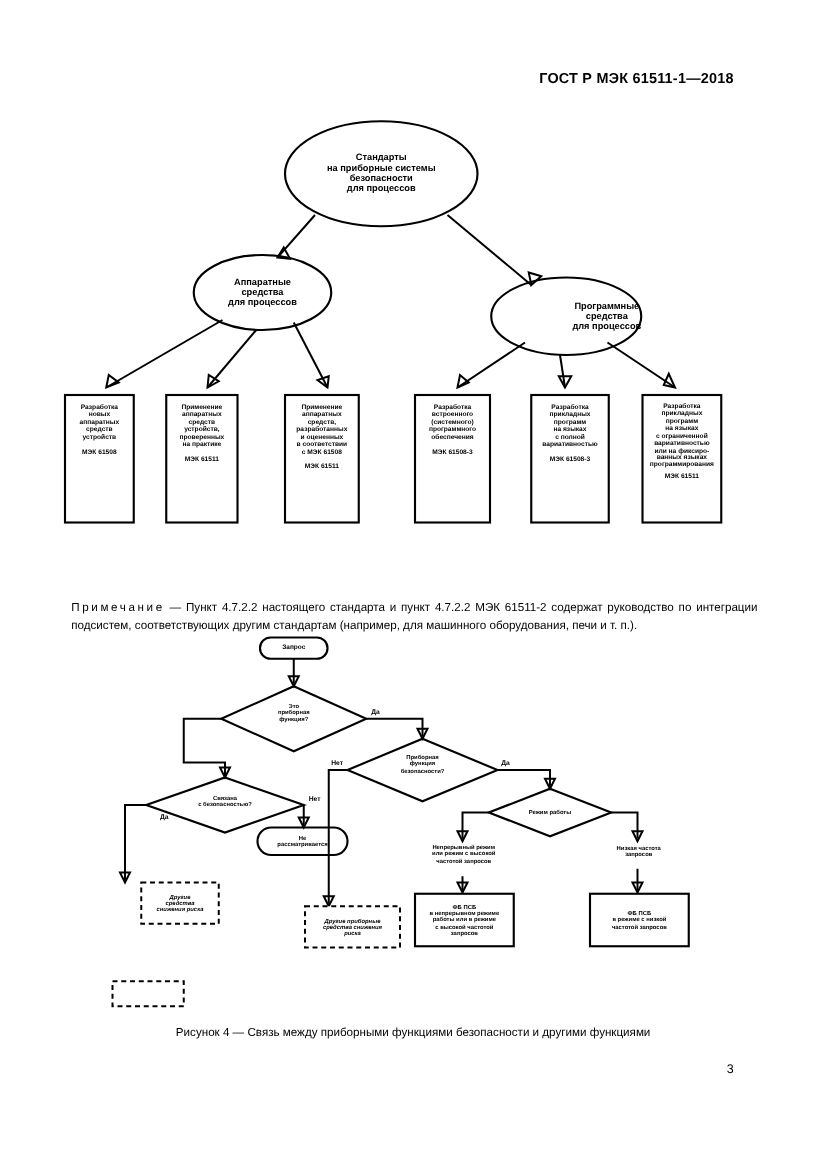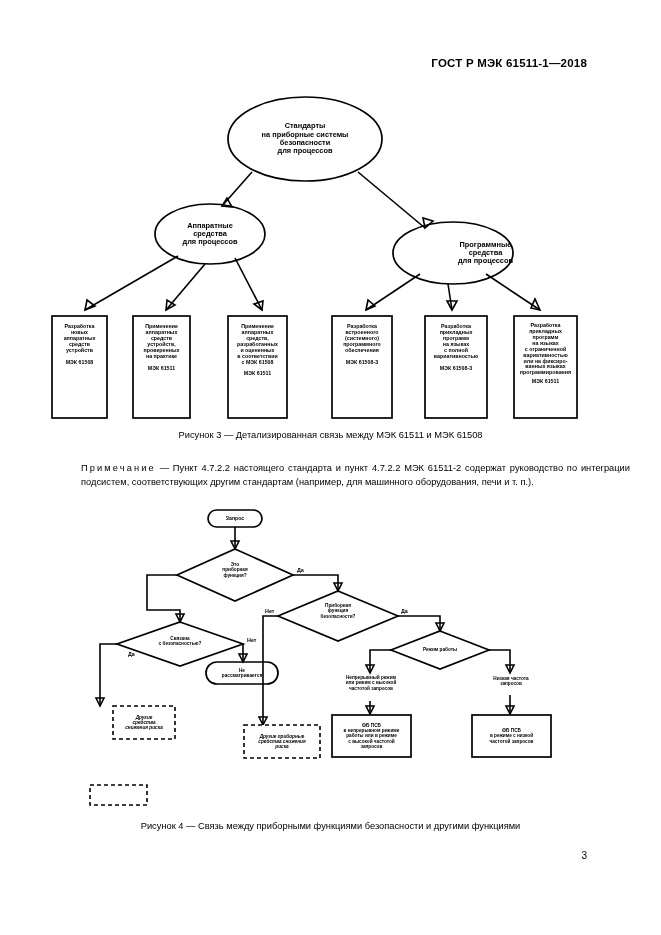"Рисунок 3 — Детализированная связь" div.caption { html: <div>Рисунок 3 — Детализированная связь между МЭК 61511 и МЭК 61508</div> -> none }
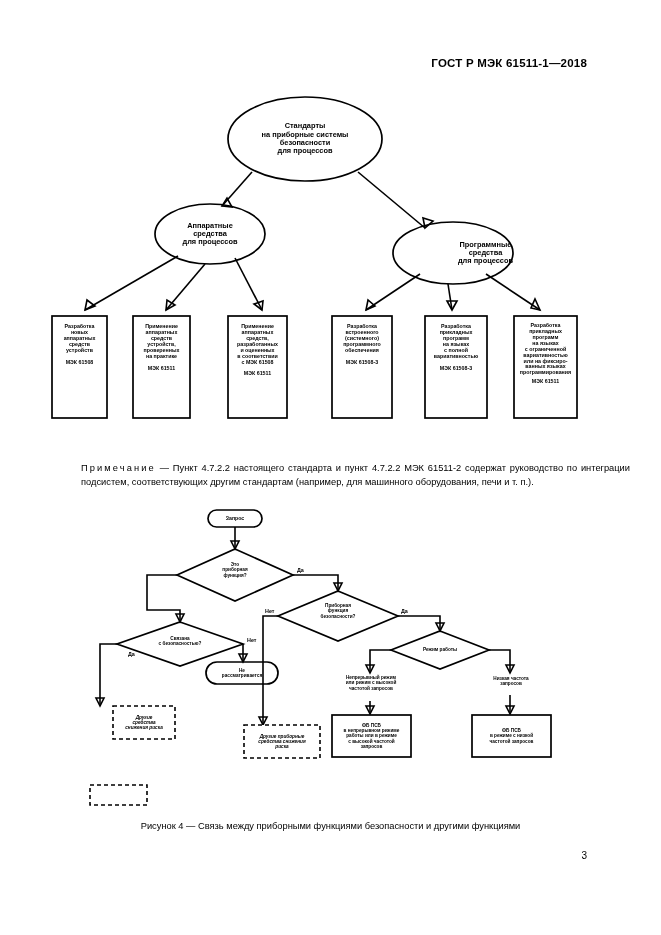"Примечание — Пункт 4.7.2.2 настоящего" div.note { margin-left: 24px -> none; top: 462px -> 480px }
